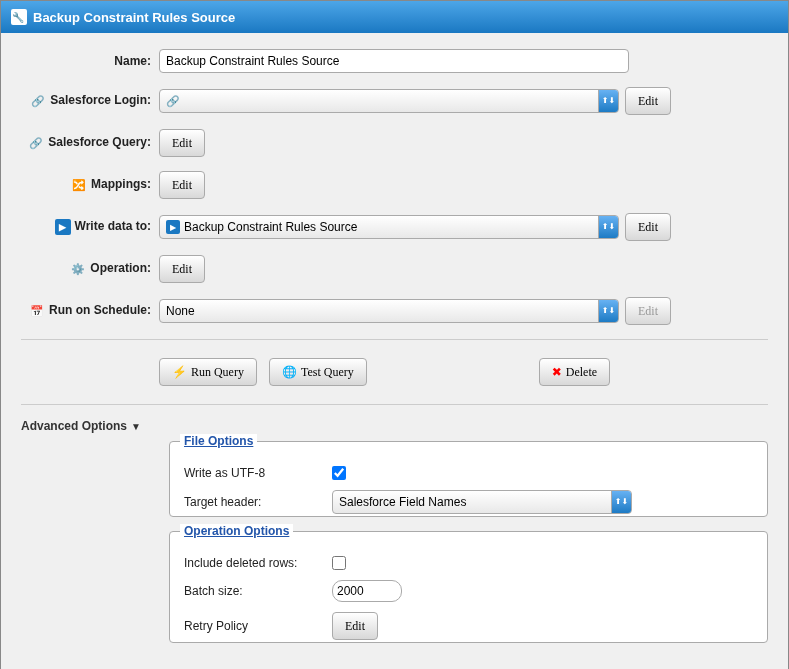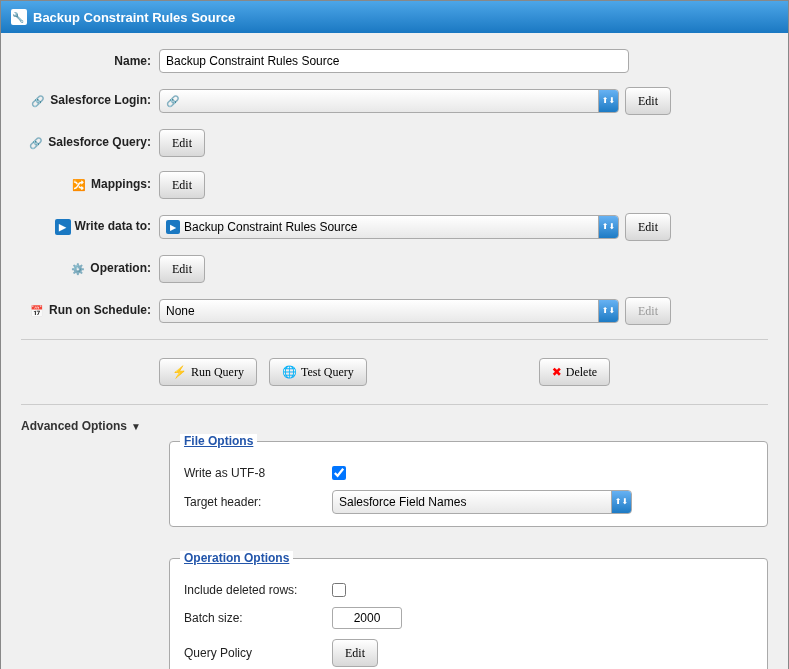"File Options" .options-group { margin-bottom: 31px -> 14px; padding: 10px 14px 12px -> 10px 14px 2px }
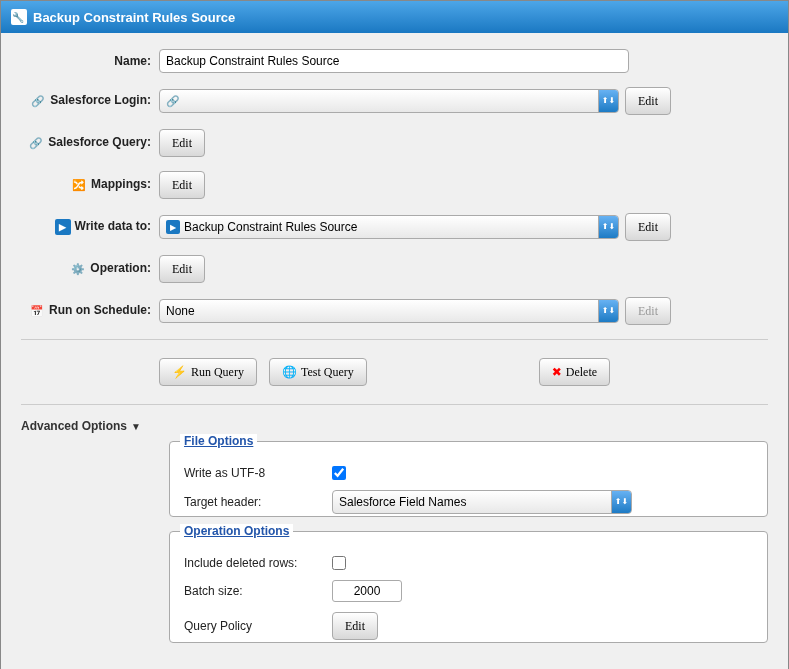"2000" input[type="number"], input.batch-input { border-radius: 3px -> 10px; text-align: center -> none }
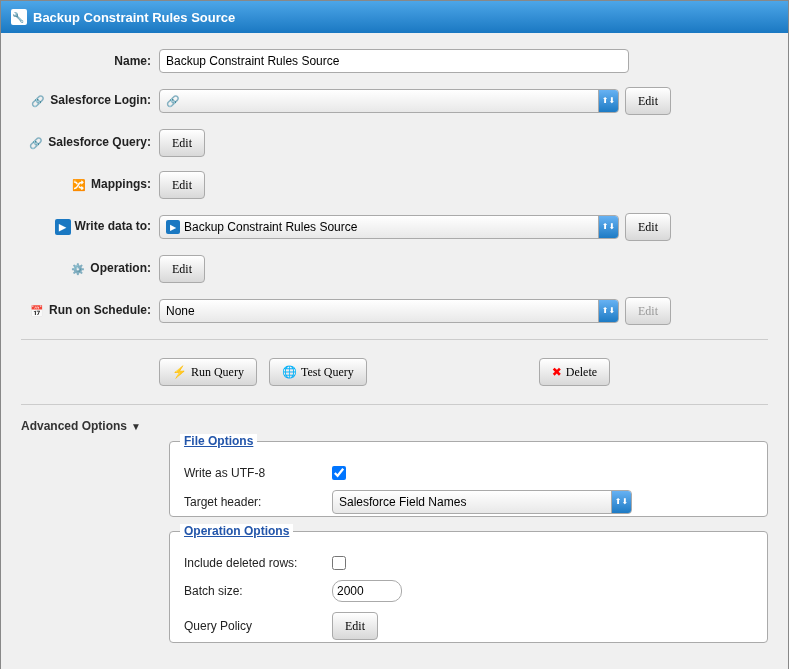"Query Policy" div.option-label { text: Query -> Retry }
